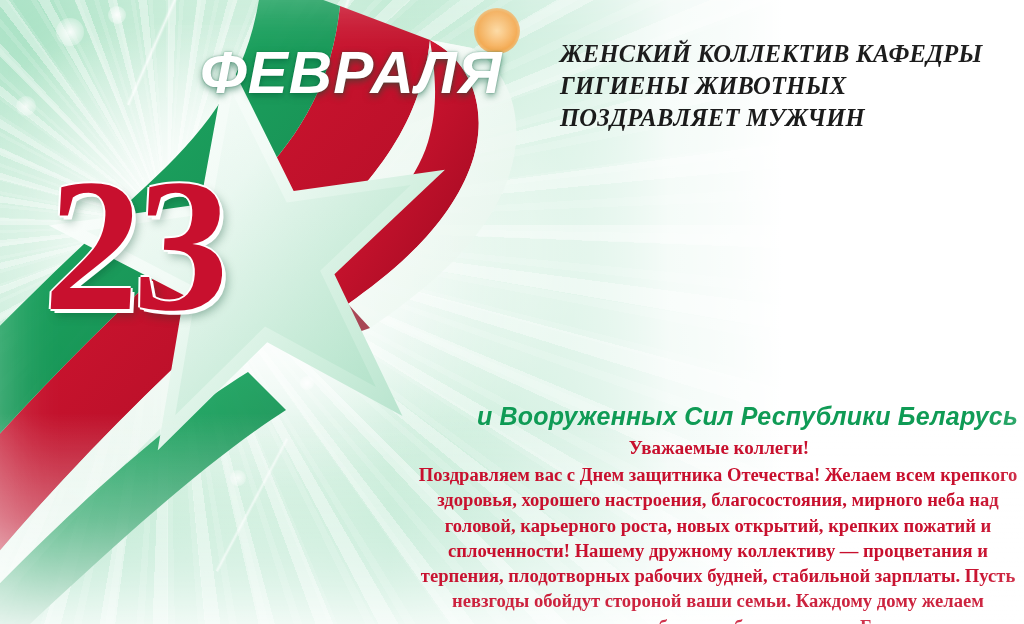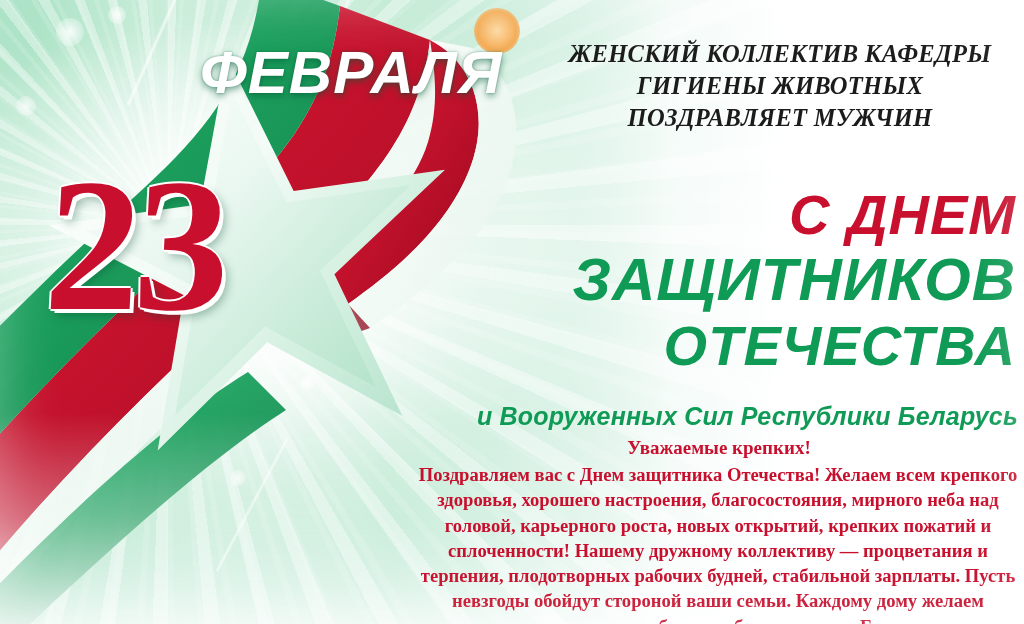"ЖЕНСКИЙ КОЛЛЕКТИВ КАФЕДРЫ ГИГИЕНЫ" .head-block { text-align: center -> left }
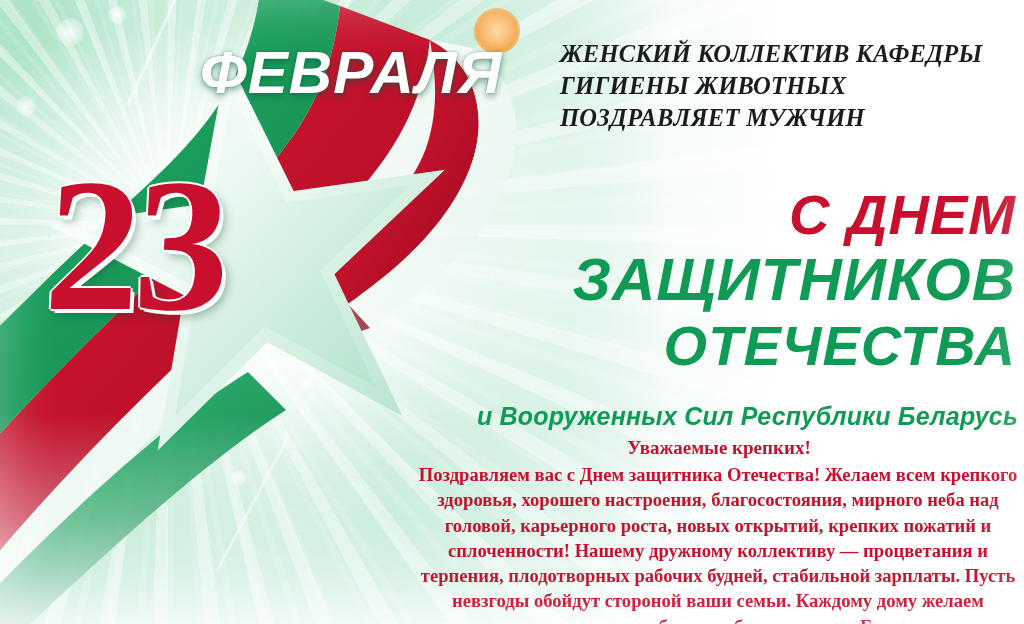"С ДНЕМ" div.title-block { html: <div> <span>С ДНЕМ</span> <span>ЗАЩИТНИКОВ</span> <span>ОТЕЧЕСТВА</span> </div> -> none }
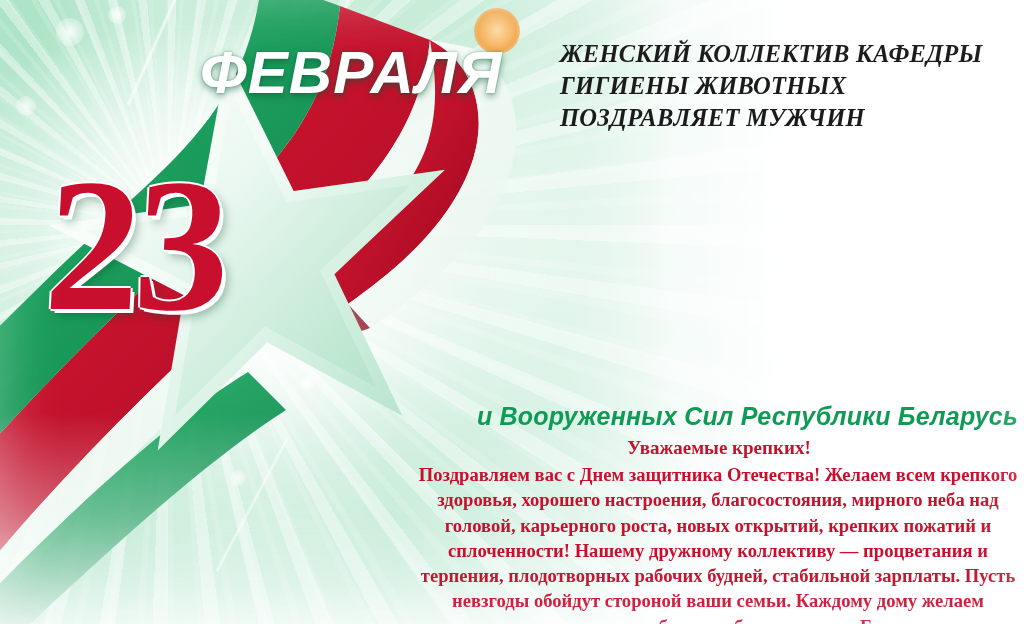"Уважаемые крепких!" div.greeting-head { text: крепких -> коллеги }
